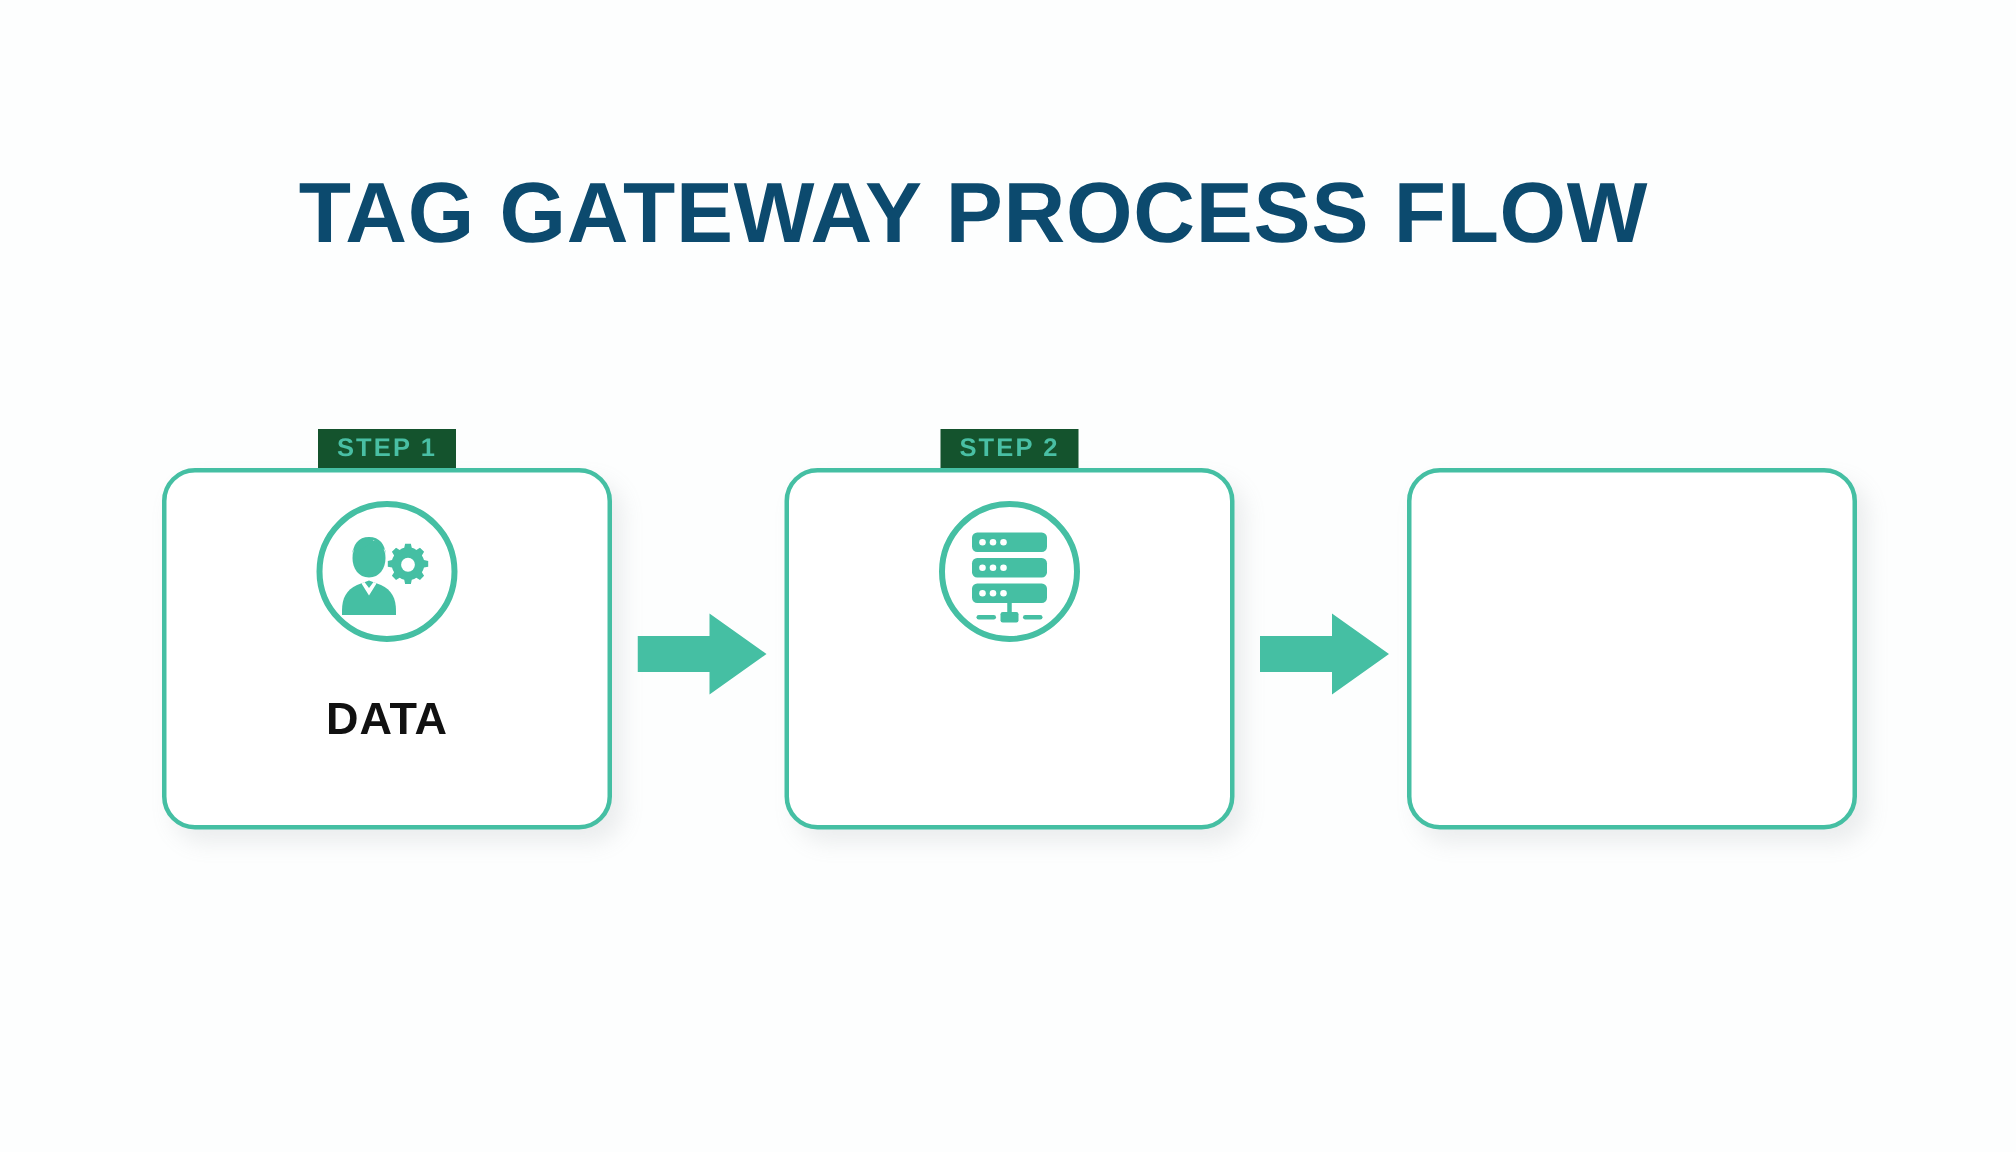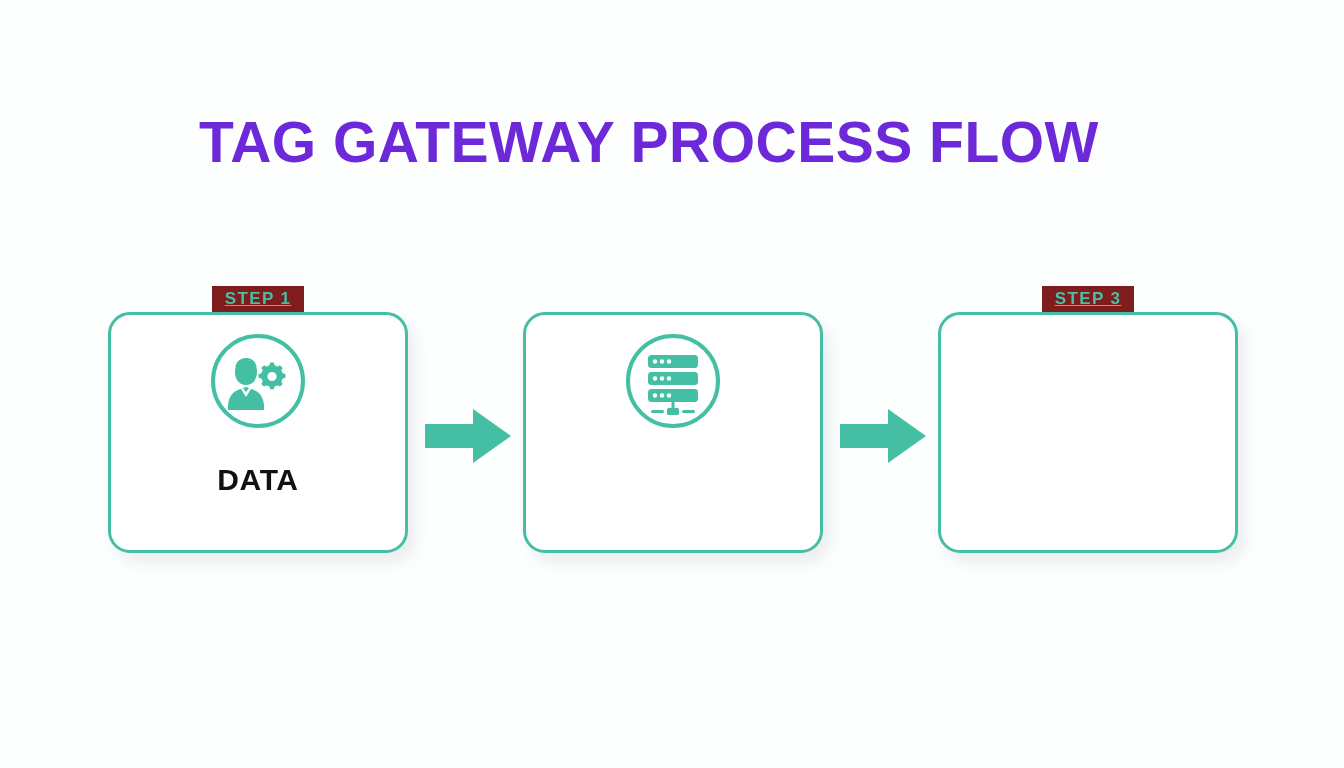"TAG GATEWAY PROCESS FLOW" .title { color: #6d28d9 -> #0c4a6e }
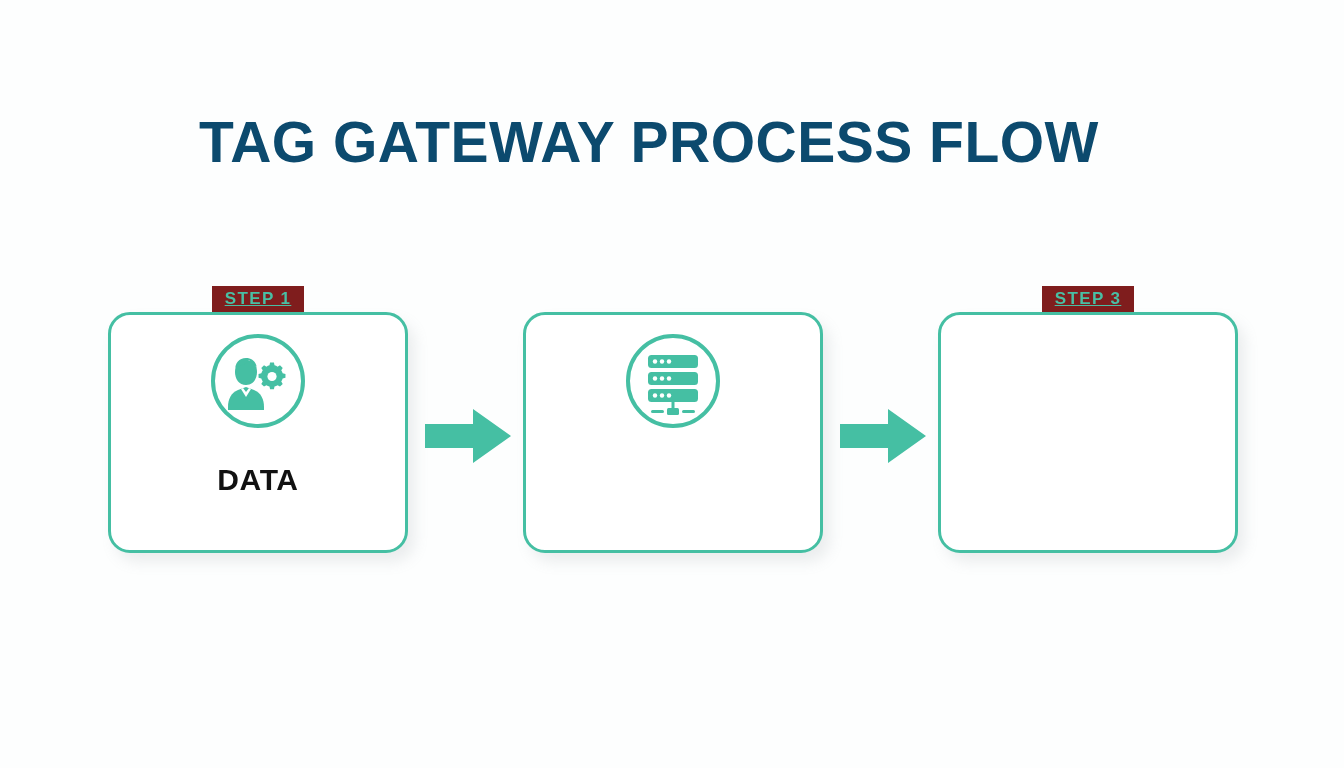"STEP 1" .step-label span { background: #7f1d1d -> #14532d; text-decoration: underline -> none }
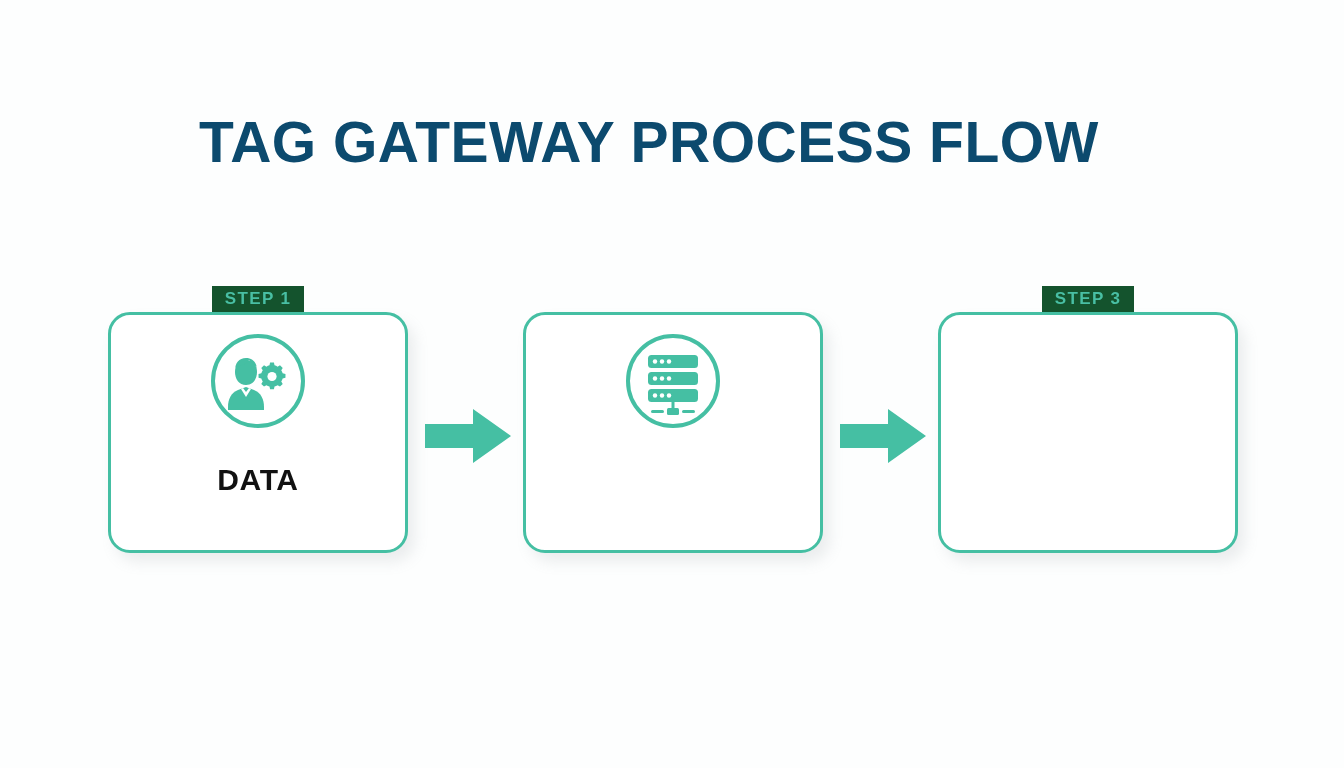"STEP 2" div.step-label { html: none -> <div> <span>STEP 2</span> </div> }
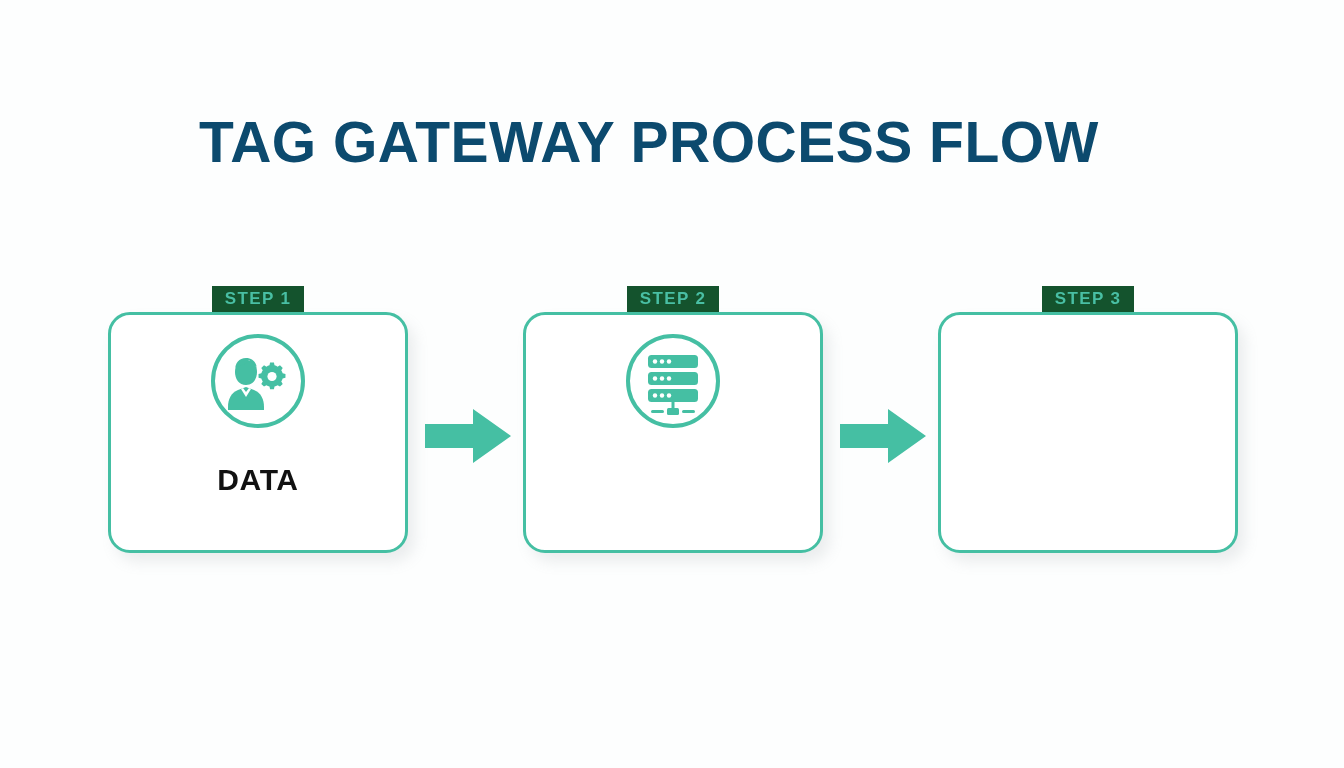"STEP 3" div.step-label { html: <div> <span>STEP 3</span> </div> -> none }
